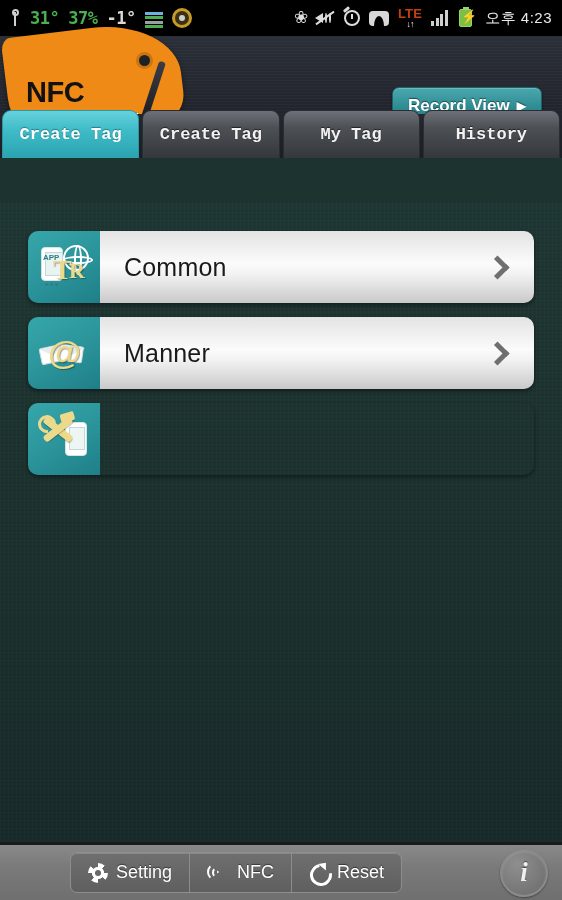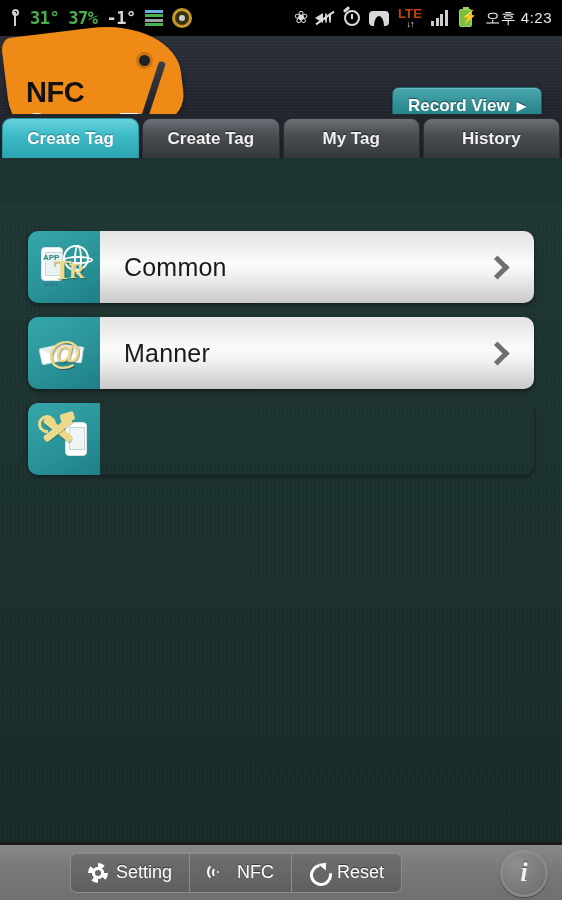"31°" .sb-left { align-items: center -> flex-end }
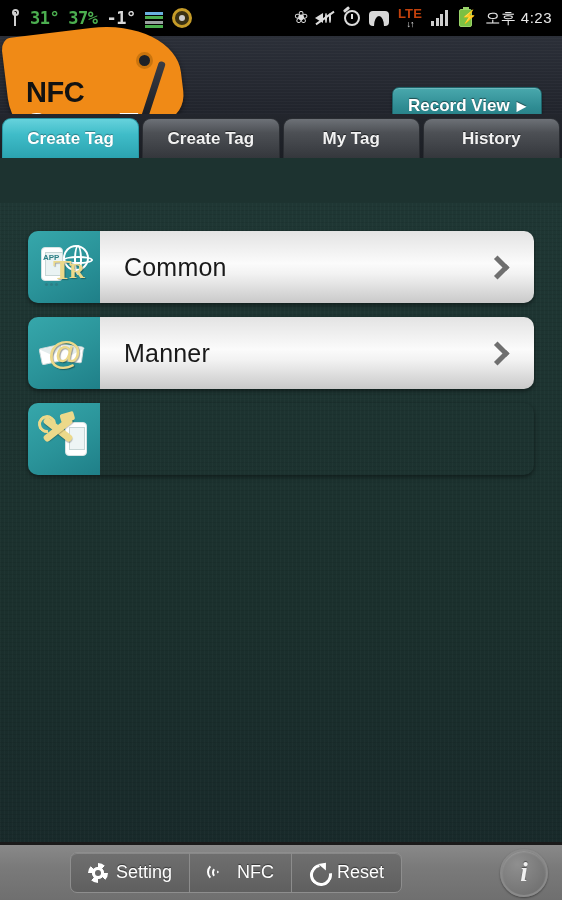"Create Tag" .tab { font-family: none -> Liberation Mono, monospace; height: 40px -> 48px }
